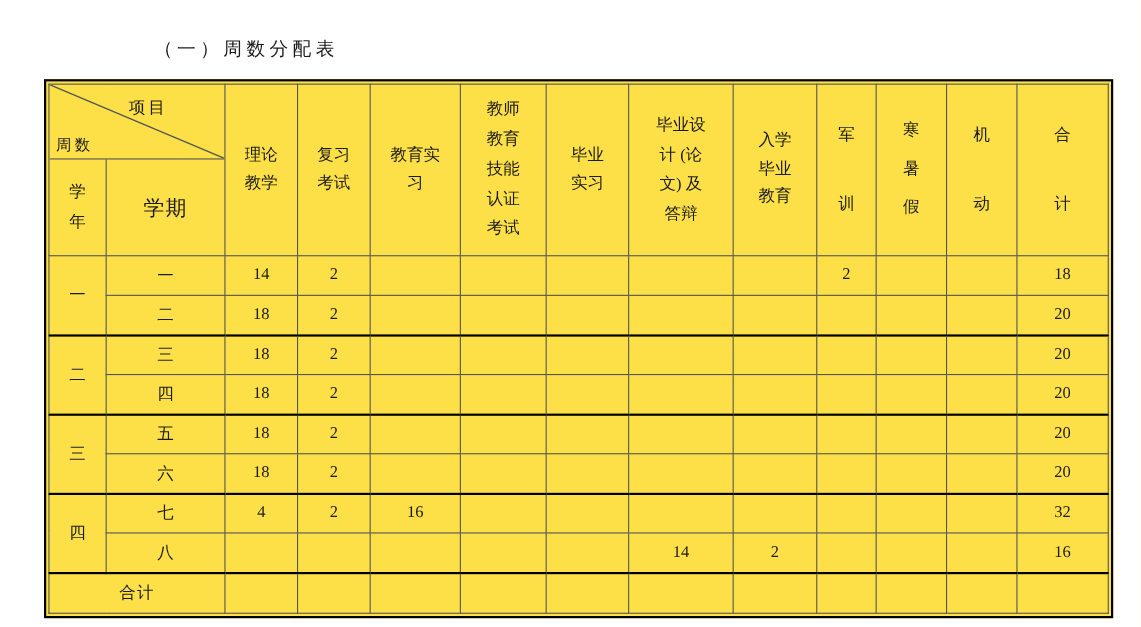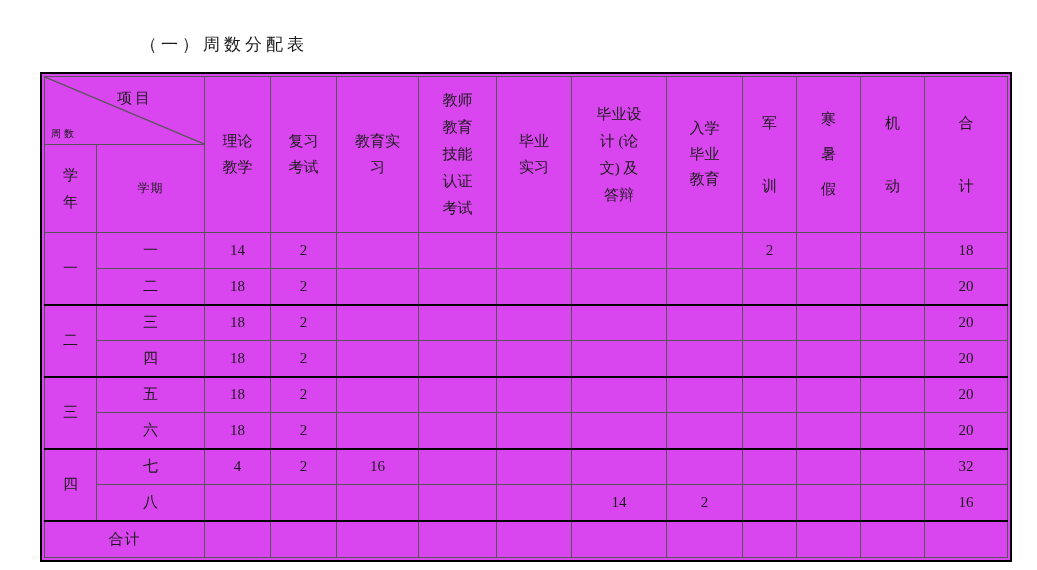"项目" .table-outer { background: #d946ef -> #fde047 }
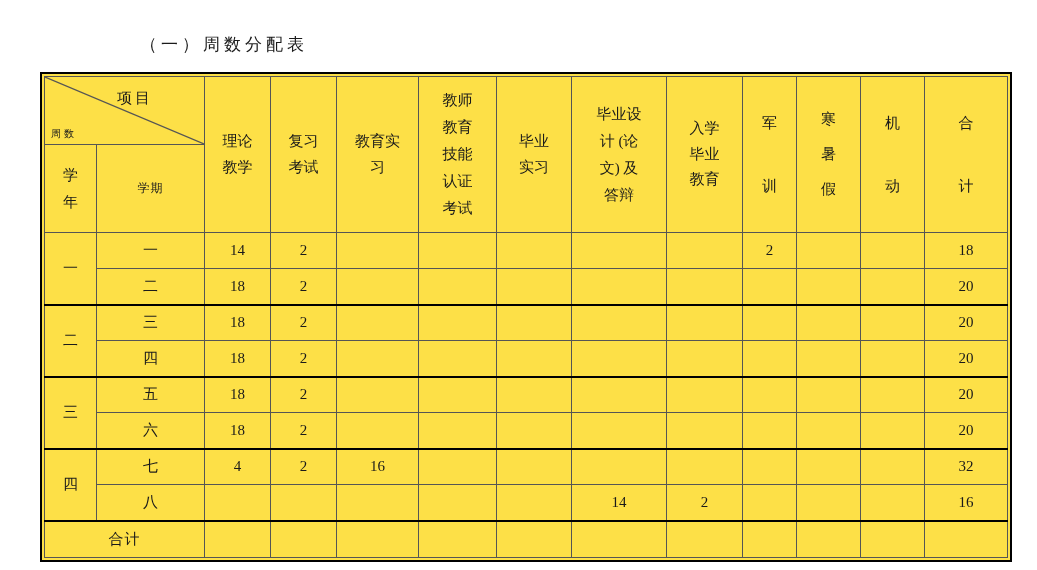"周数" .corner-left { font-size: 10px -> 14px }
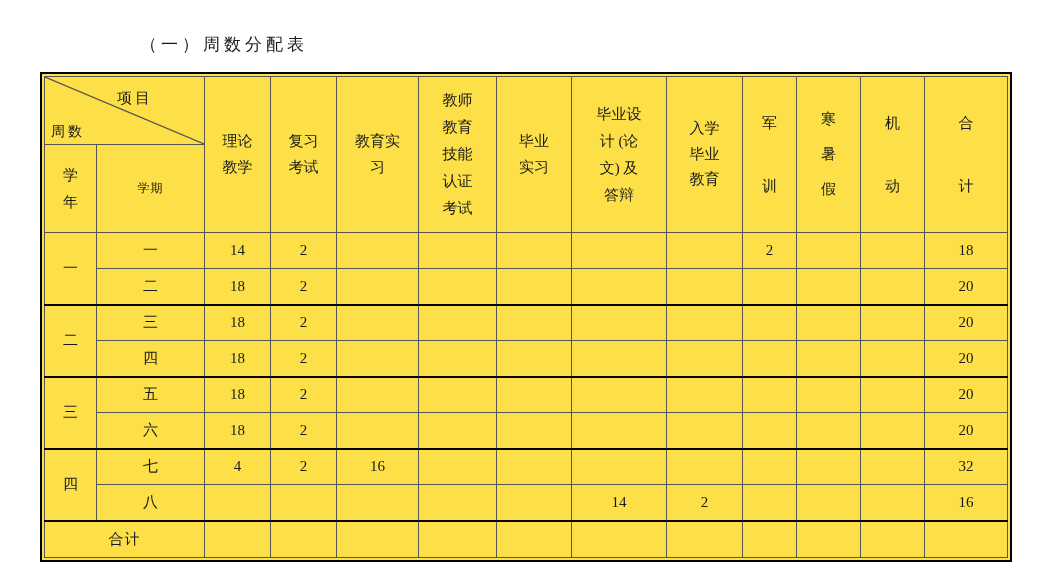"学期" .corner-term { font-size: 12px -> 19px }
